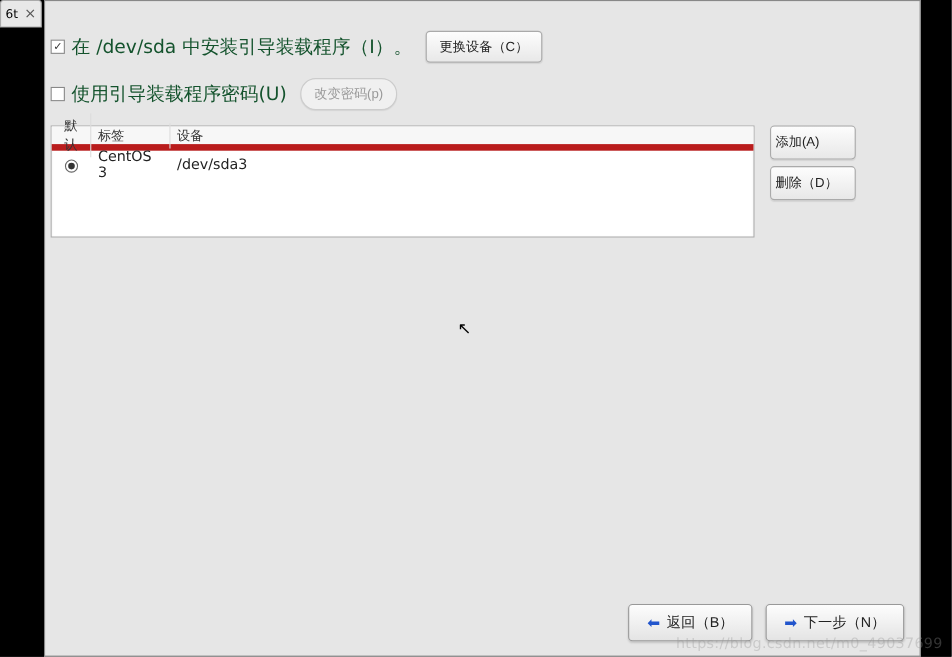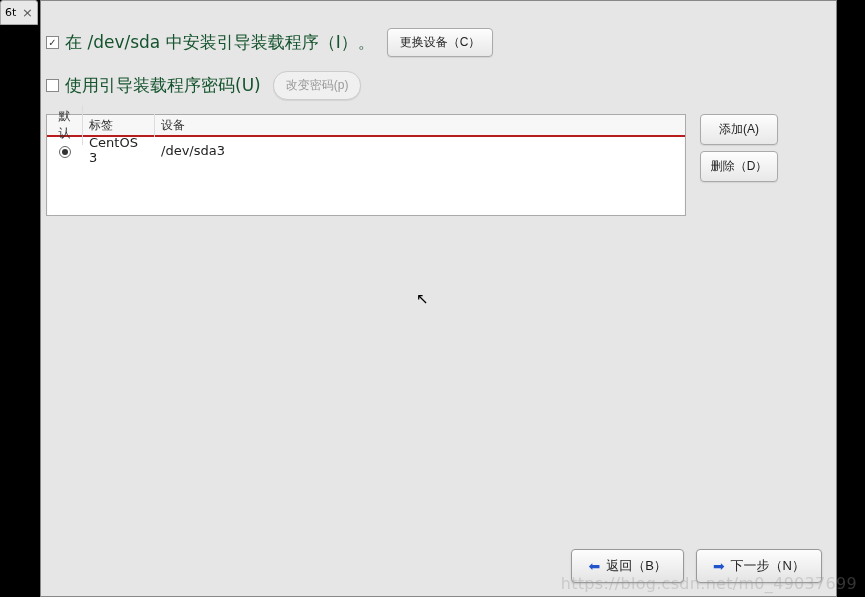"默认" .os-table .thead { border-bottom: 2px solid #b91c1c -> 6px solid #b91c1c }
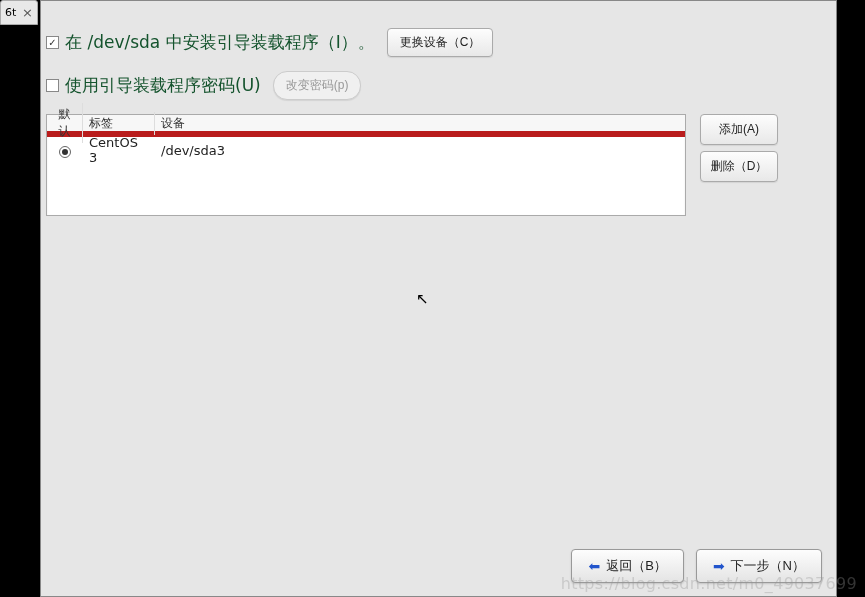"添加(A)" .side-buttons .btn { text-align: center -> left }
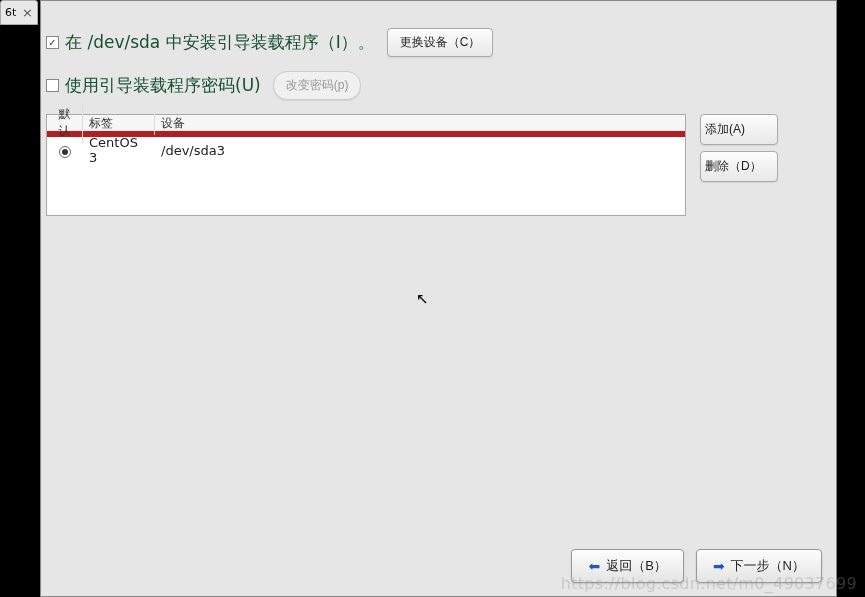"https://blog.csdn.net/m0_49037699" .watermark { font-size: 16px -> 13px }
